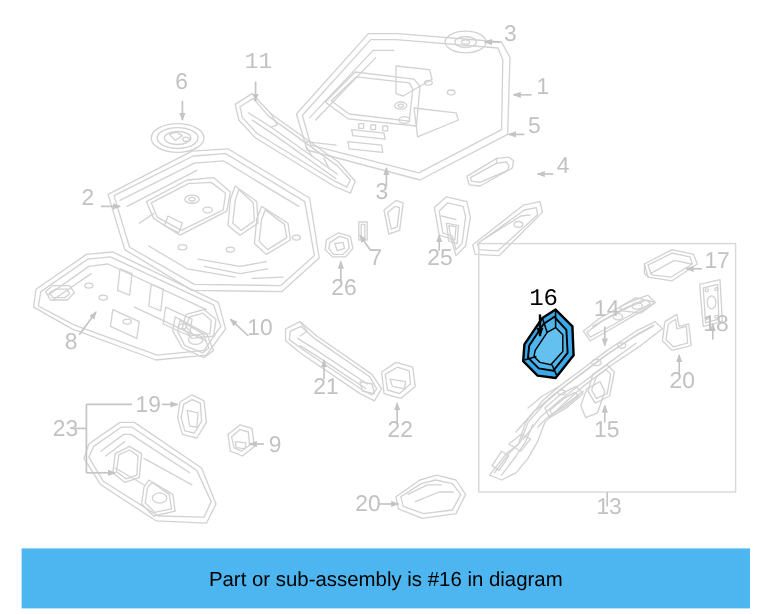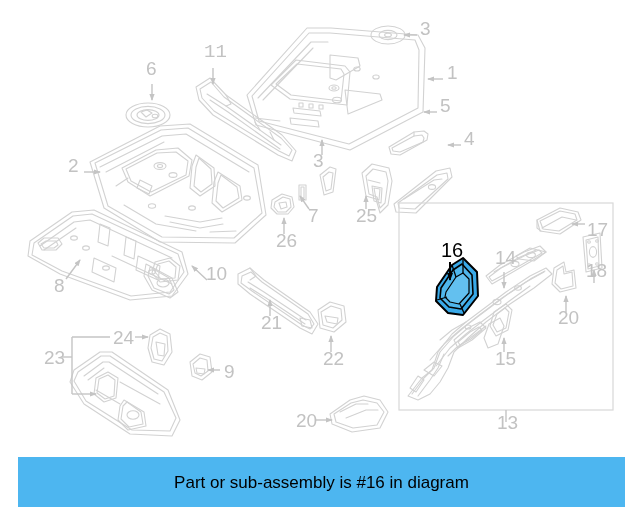"17" div.callout-label { top: 220px -> 208px }
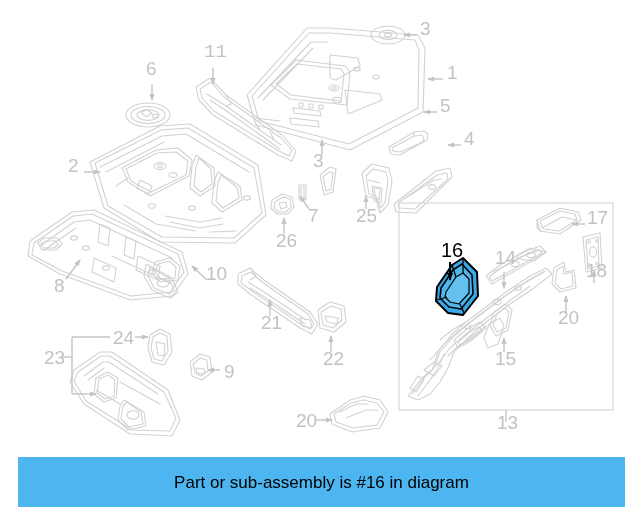"16" div.callout-label { font-family: none -> Liberation Mono, monospace }
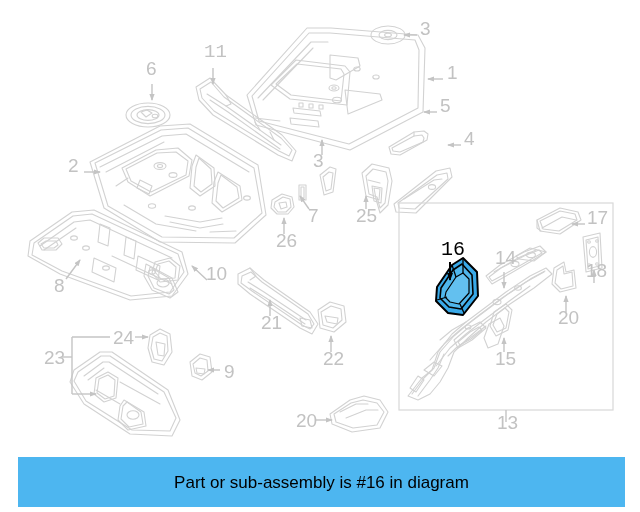"24" div.callout-label { text: 24 -> 19 }
